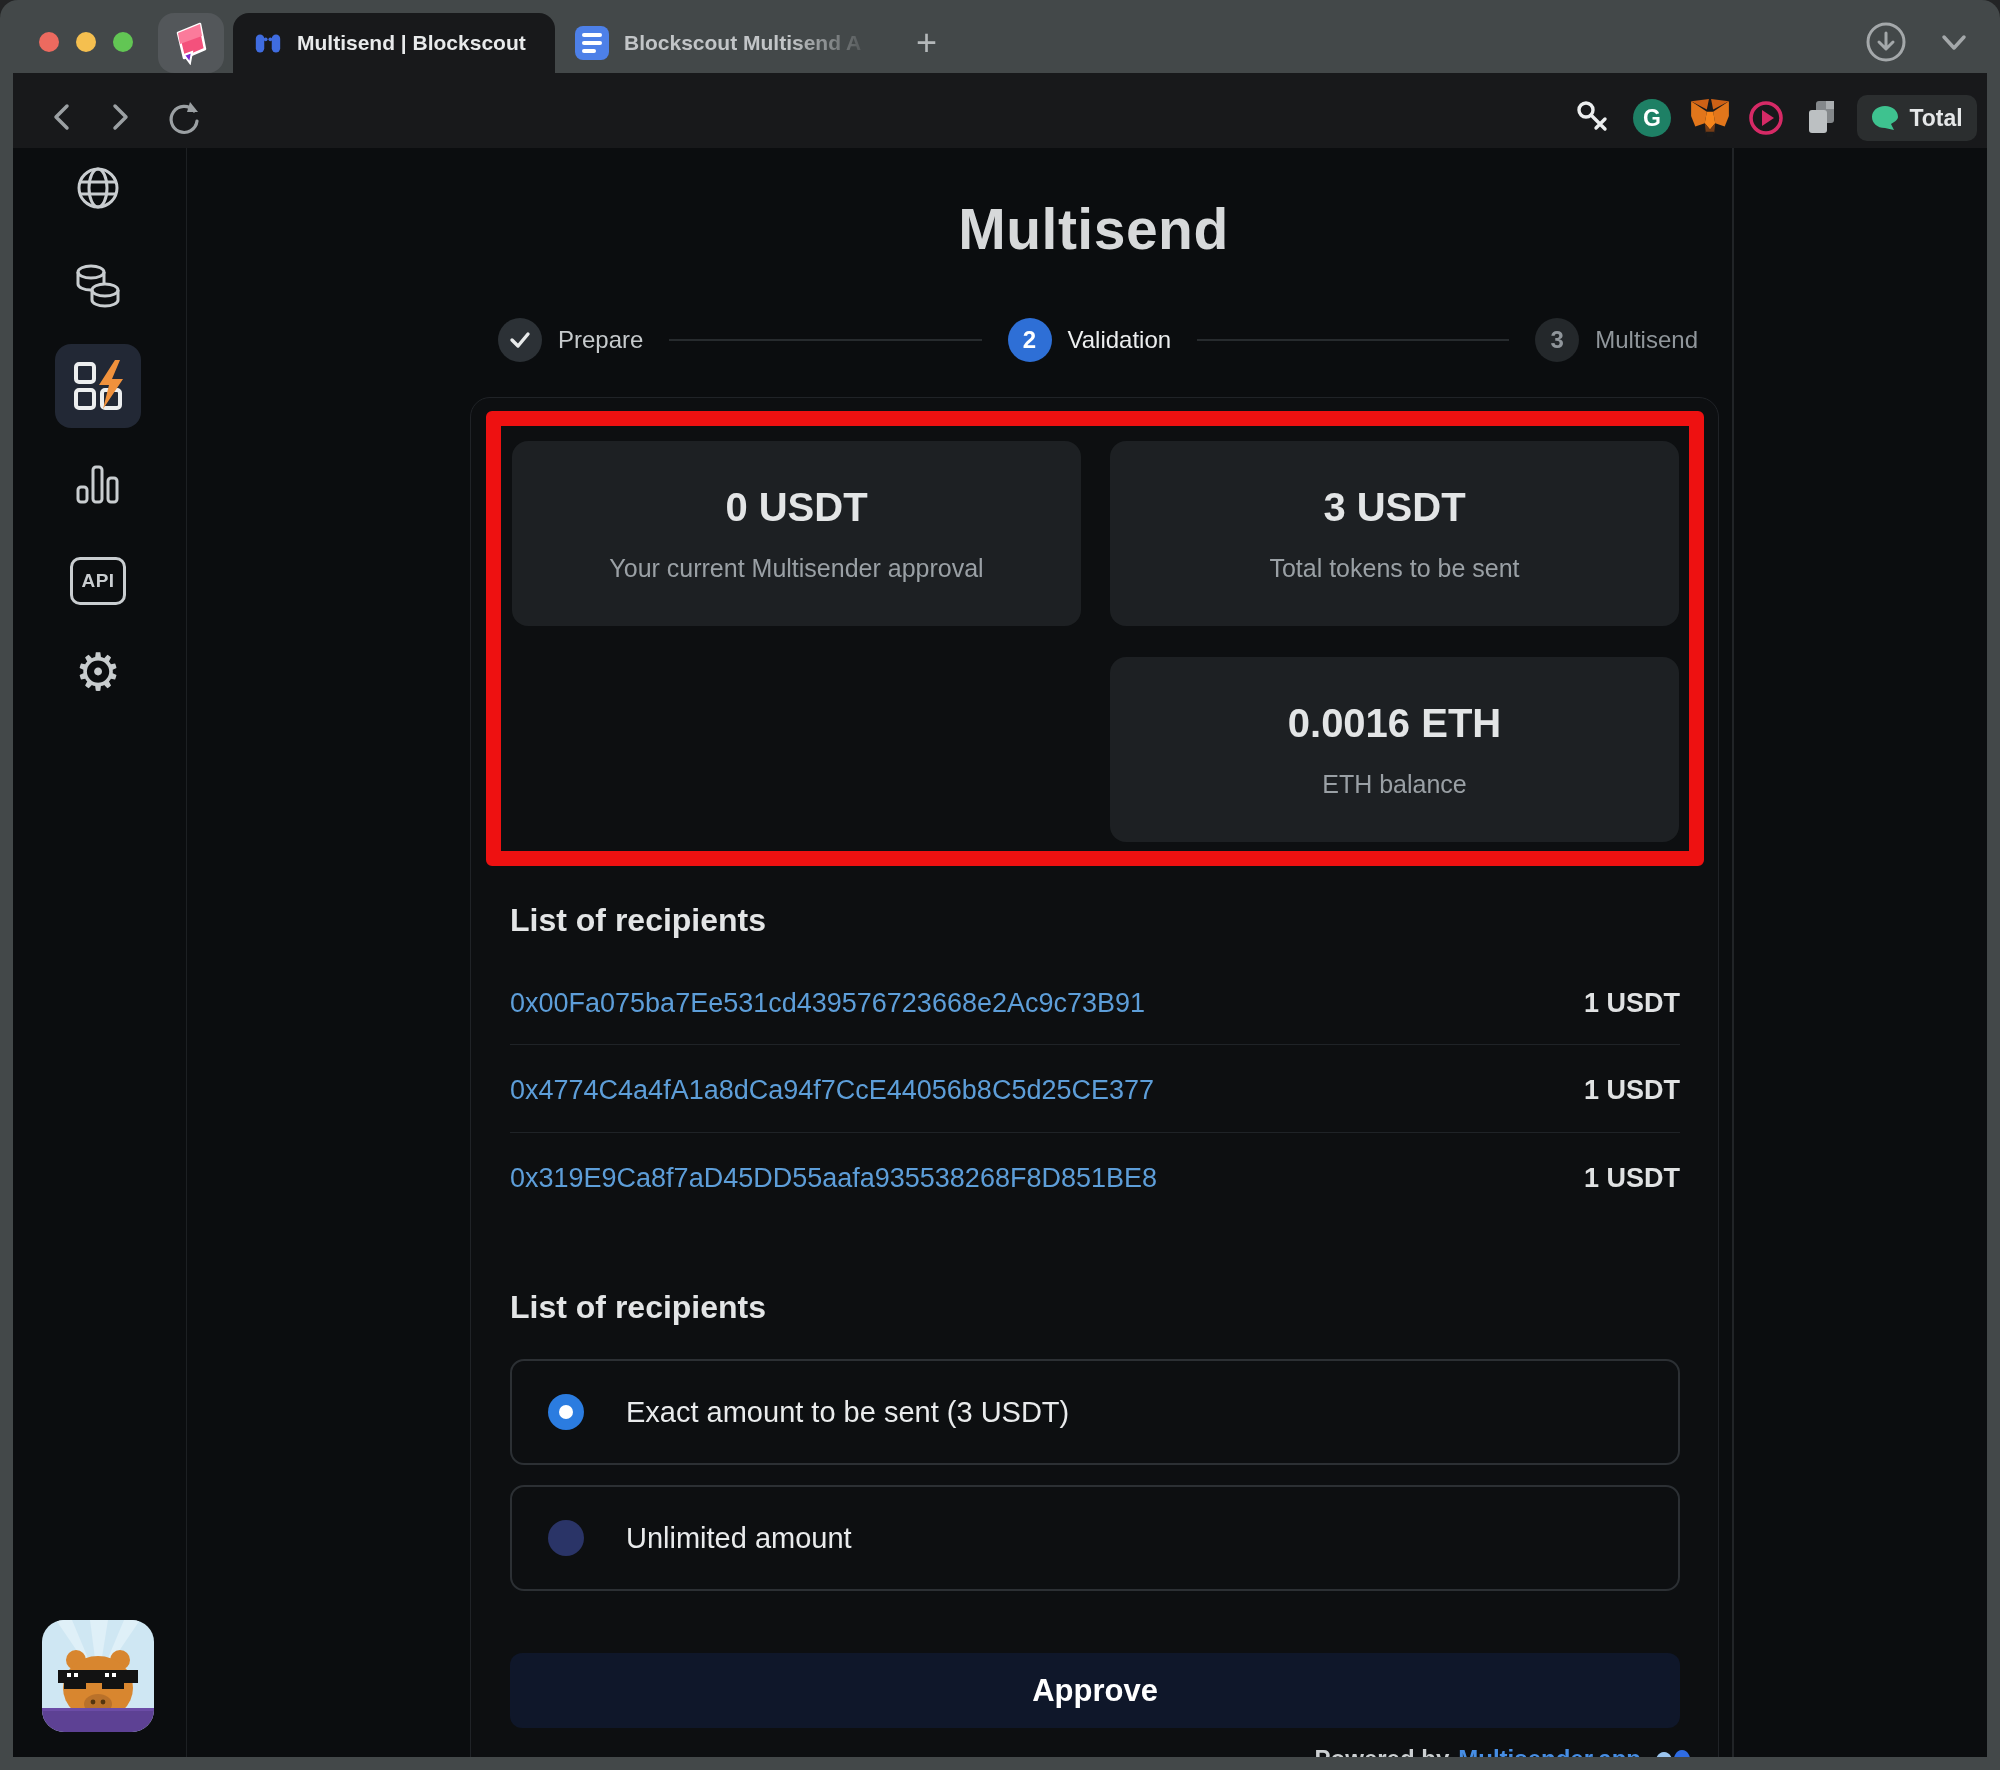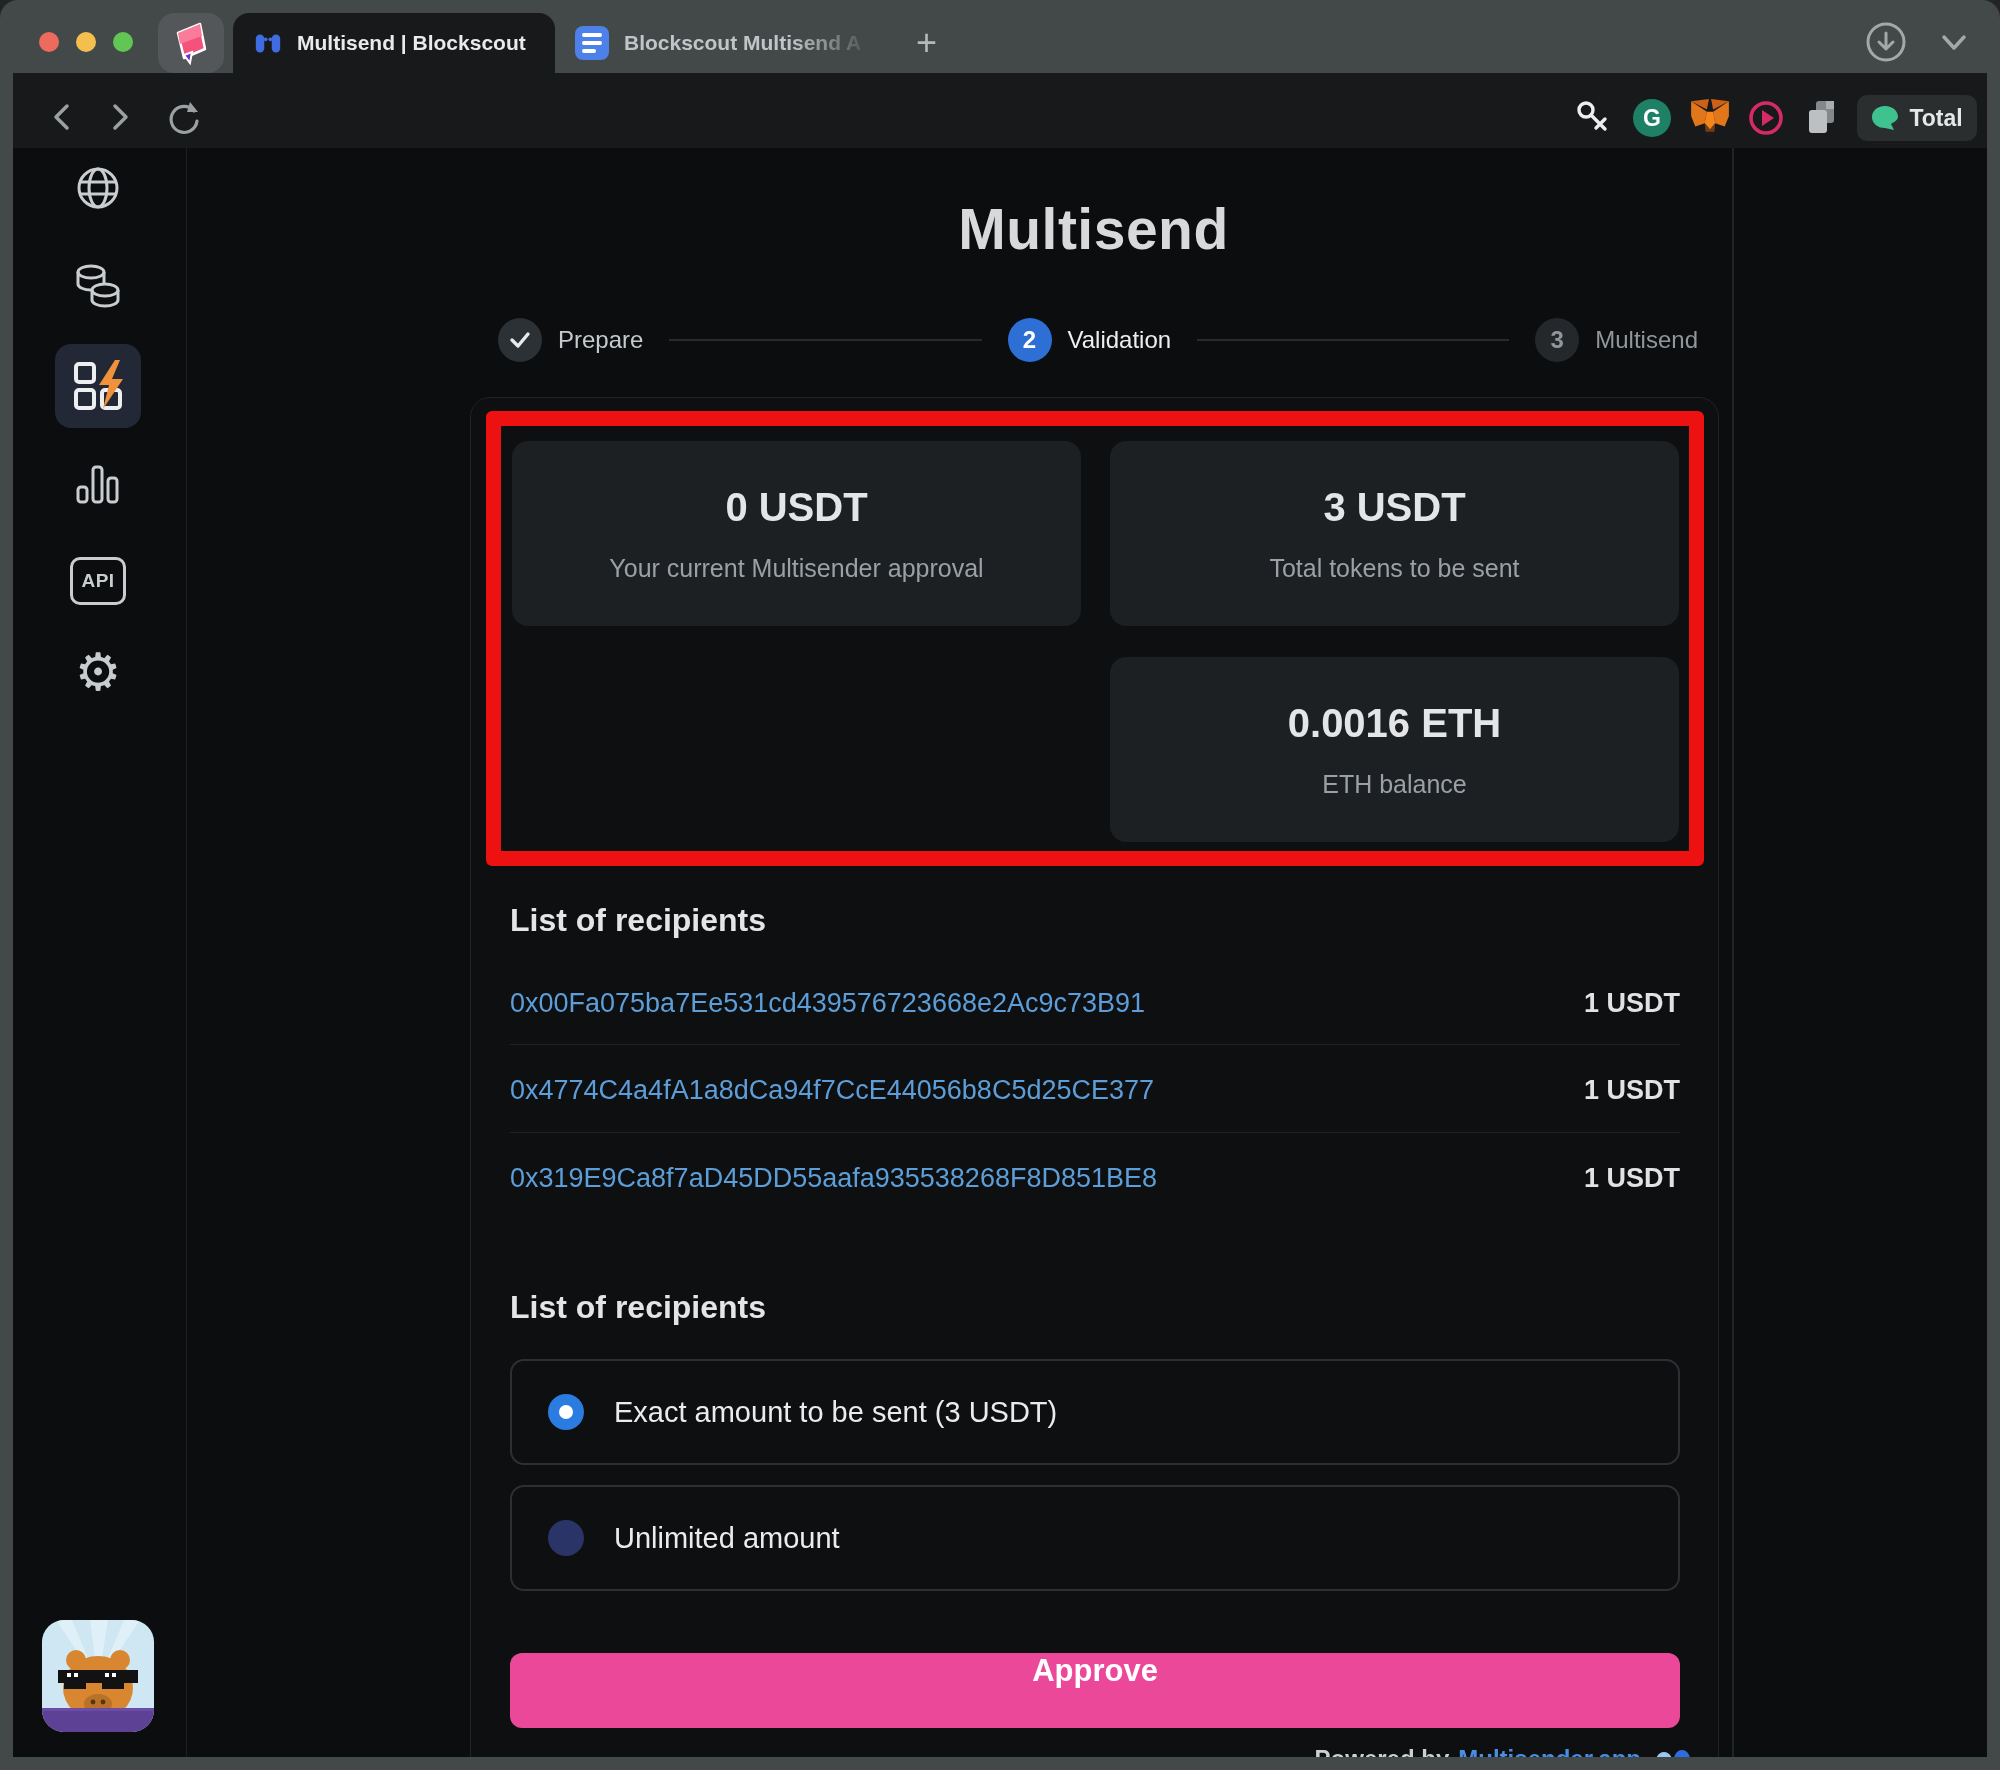"Exact amount to be sent" .optcard { gap: none -> 12px }
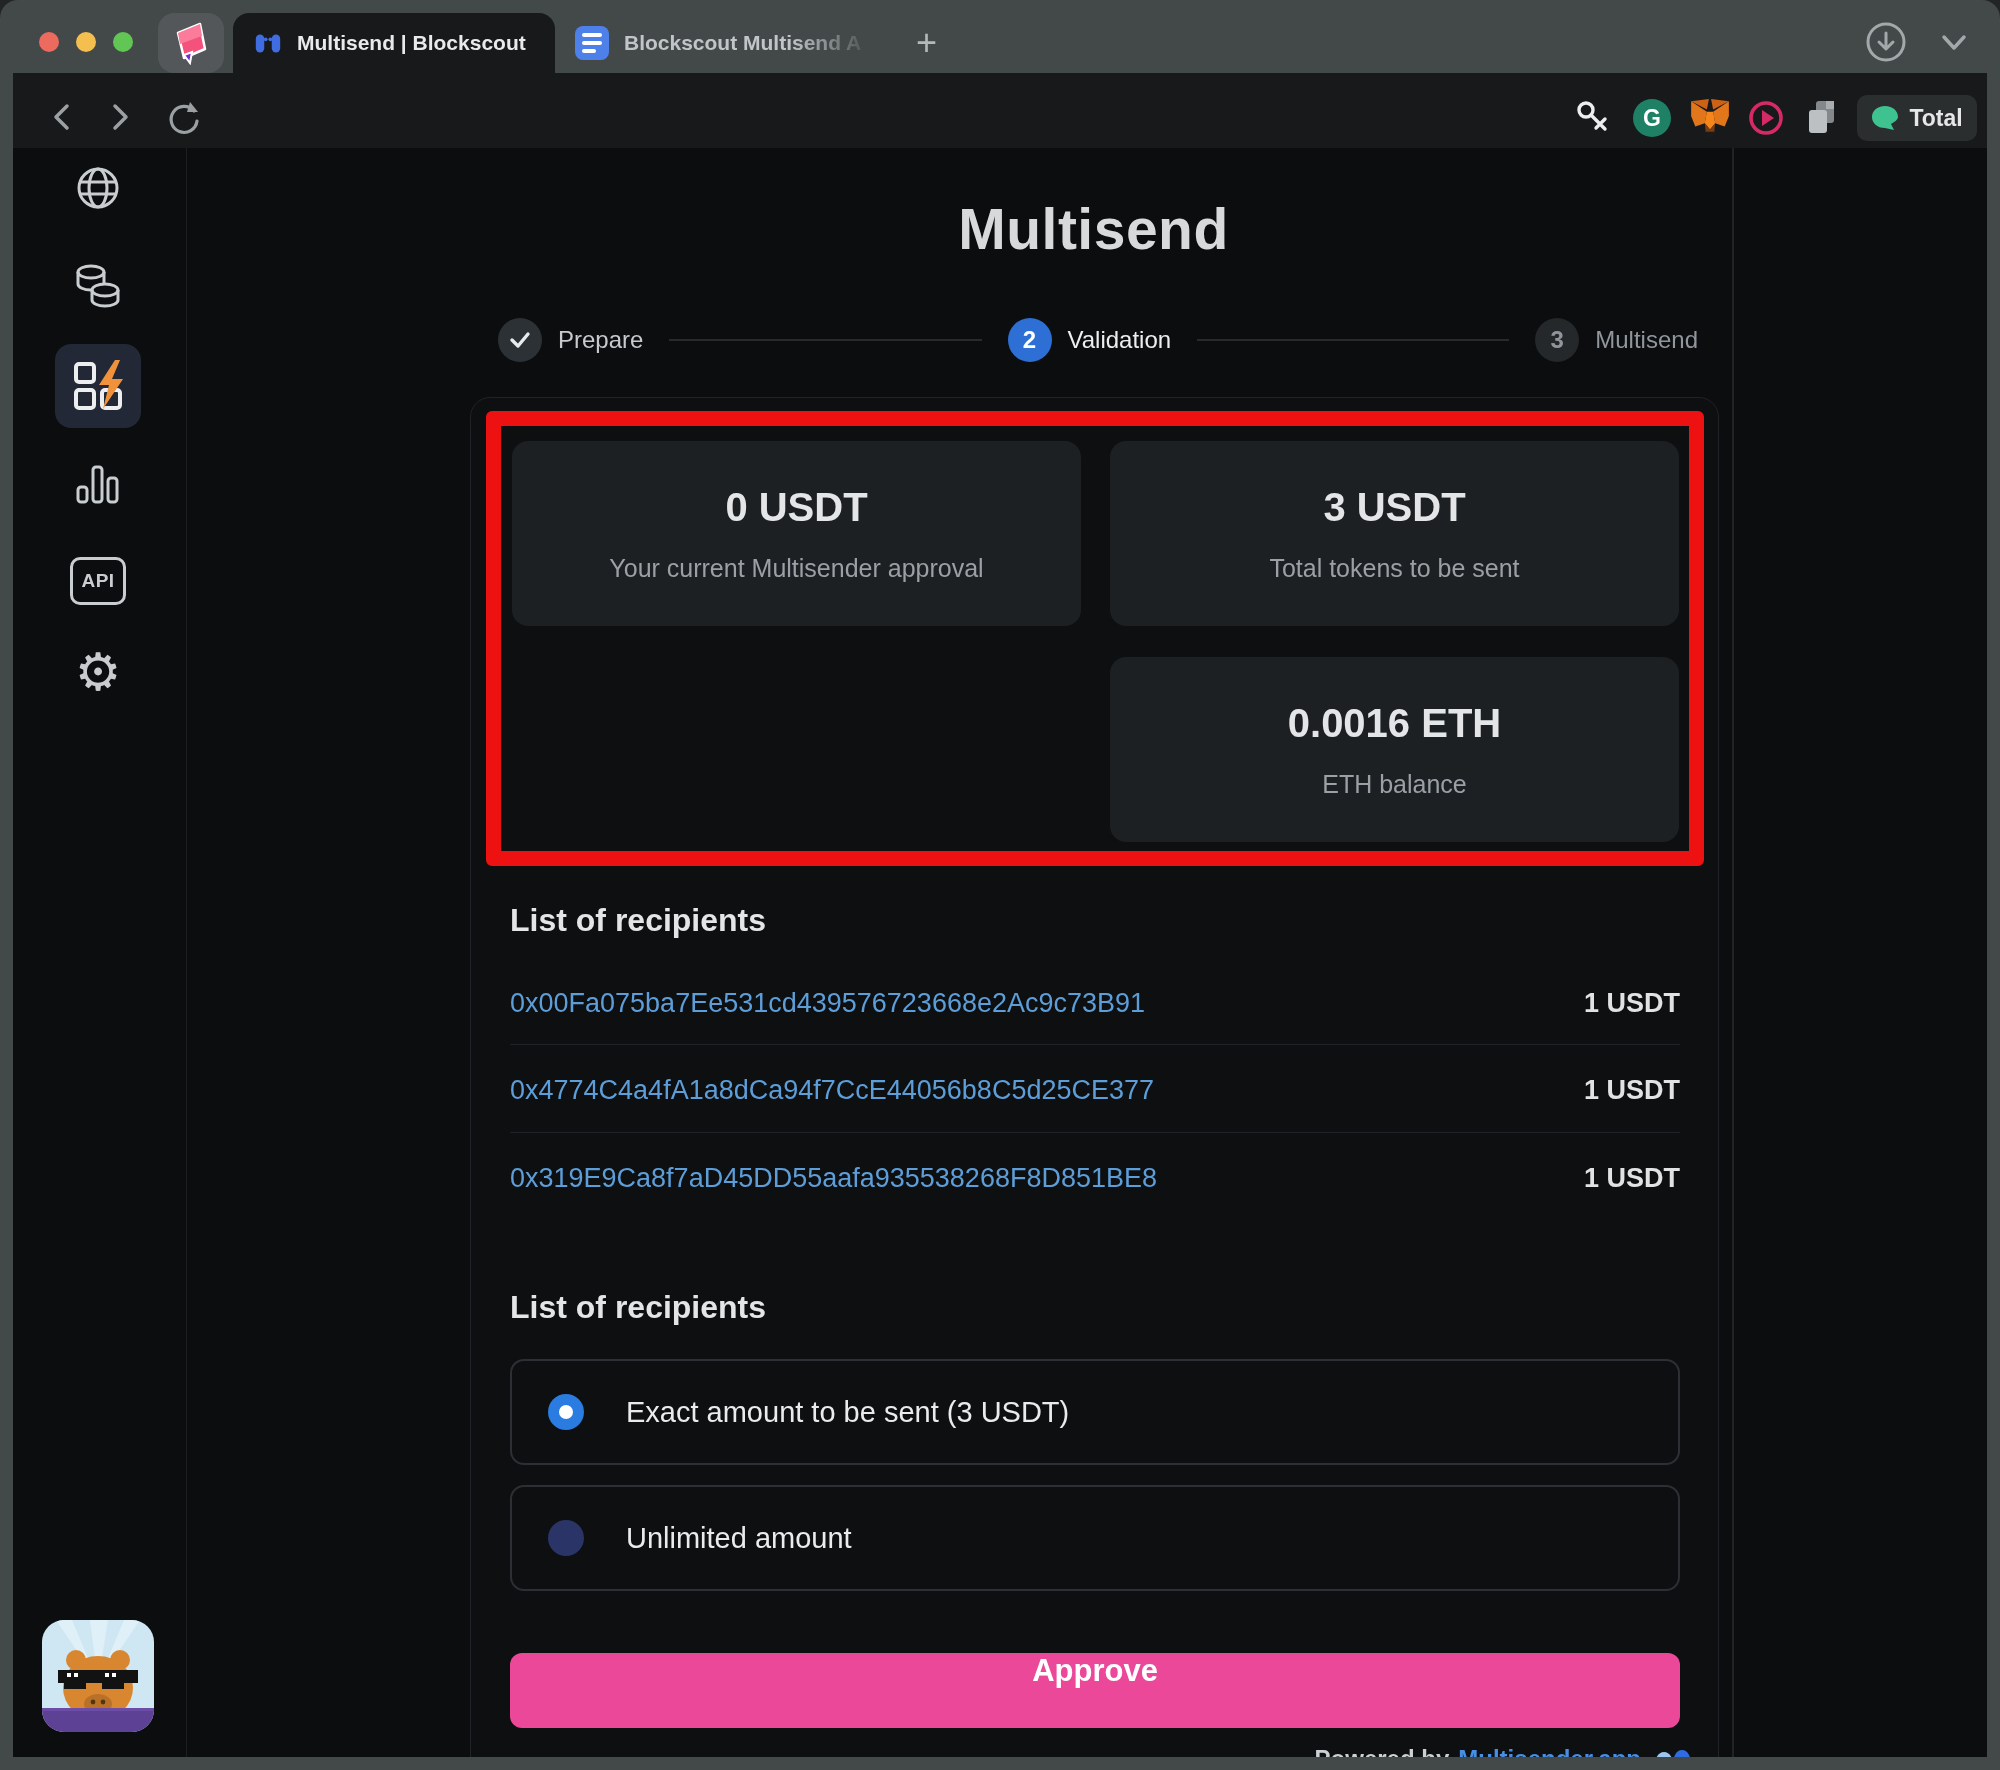"Approve" .approve { align-items: none -> center; background: #ec4899 -> #0f172a }
